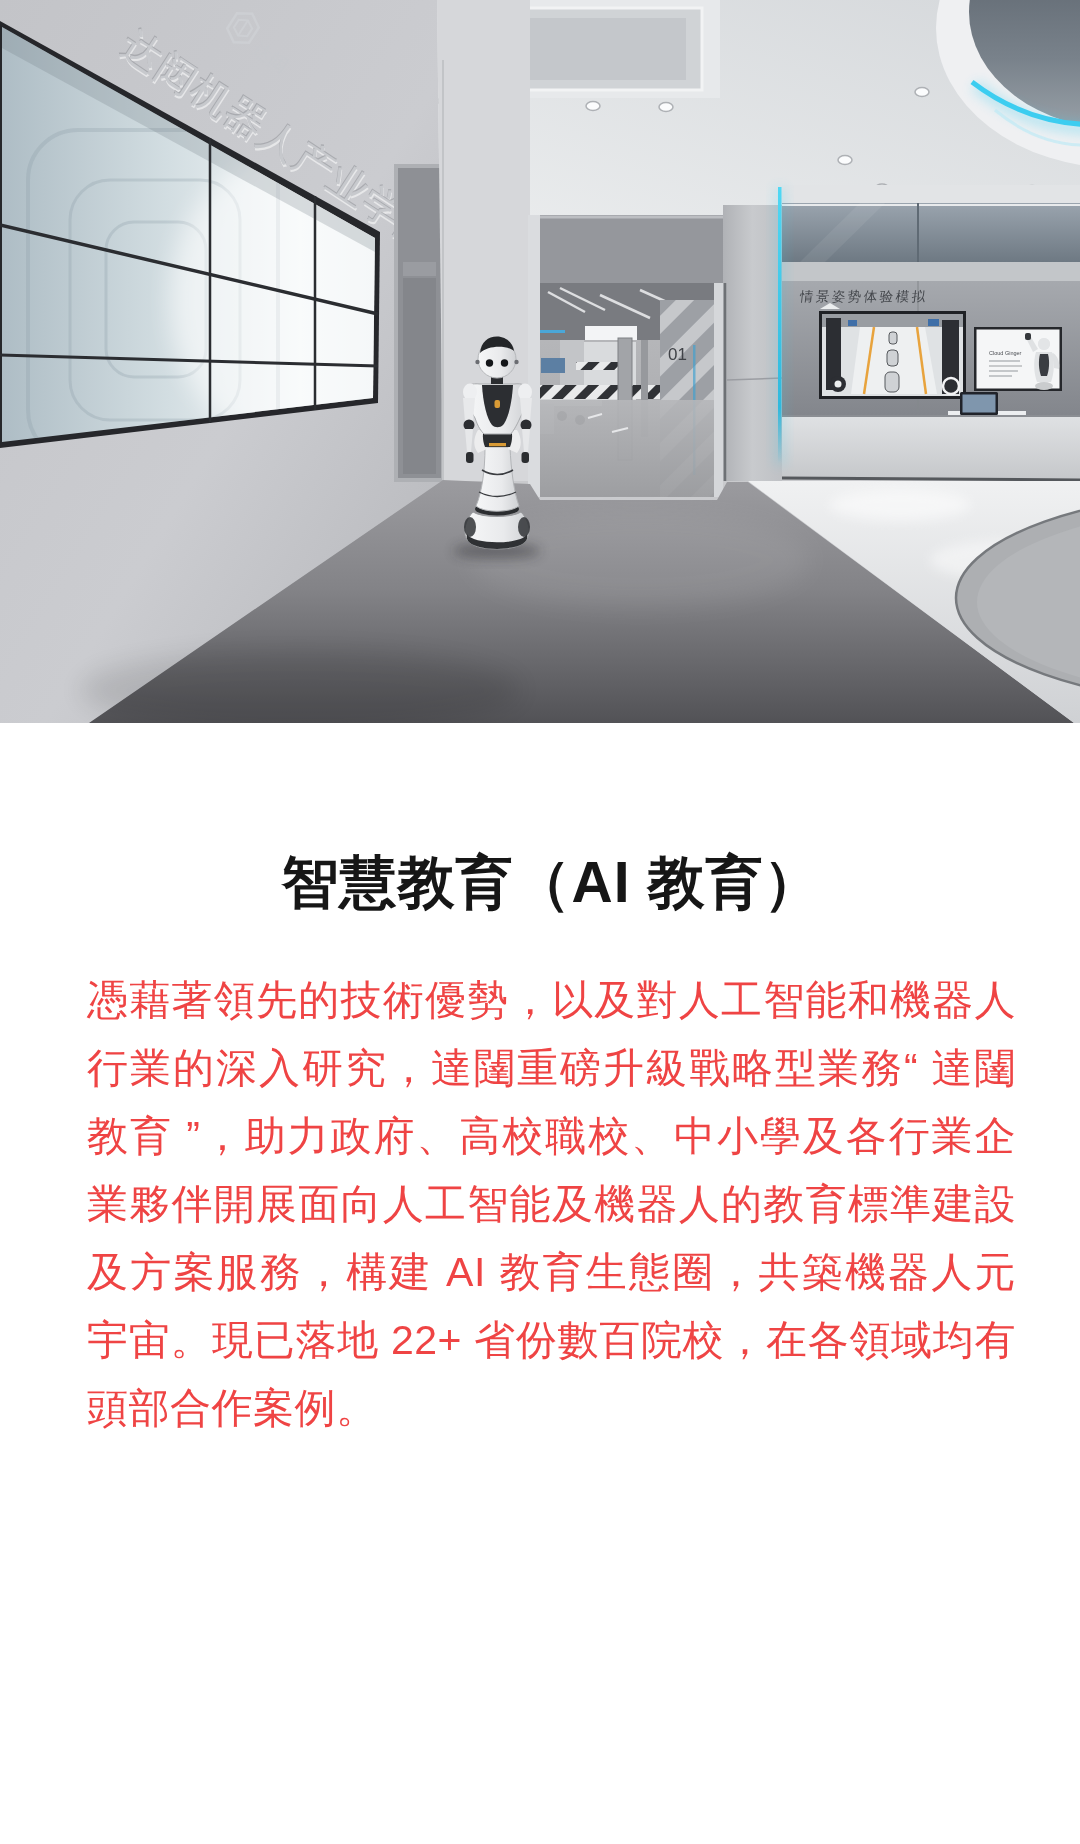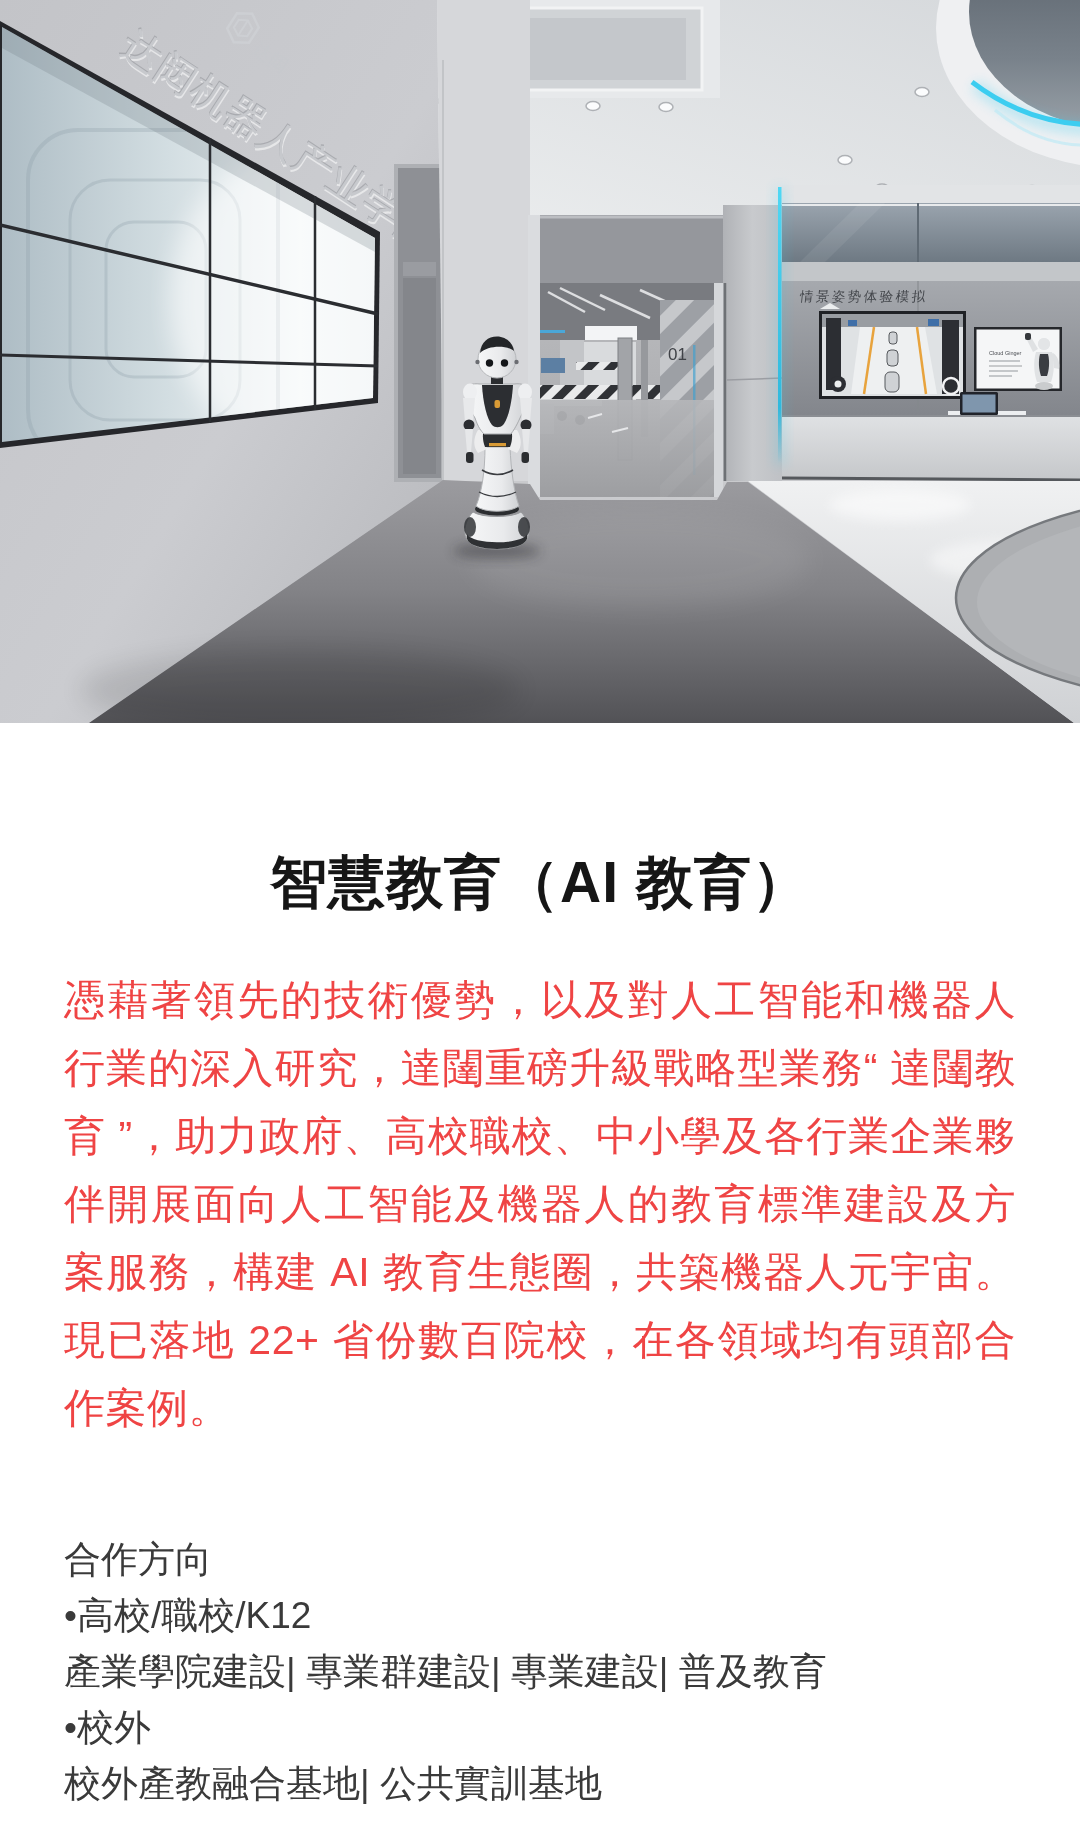"智慧教育（AI 教育）" .content { margin-left: none -> 23px }
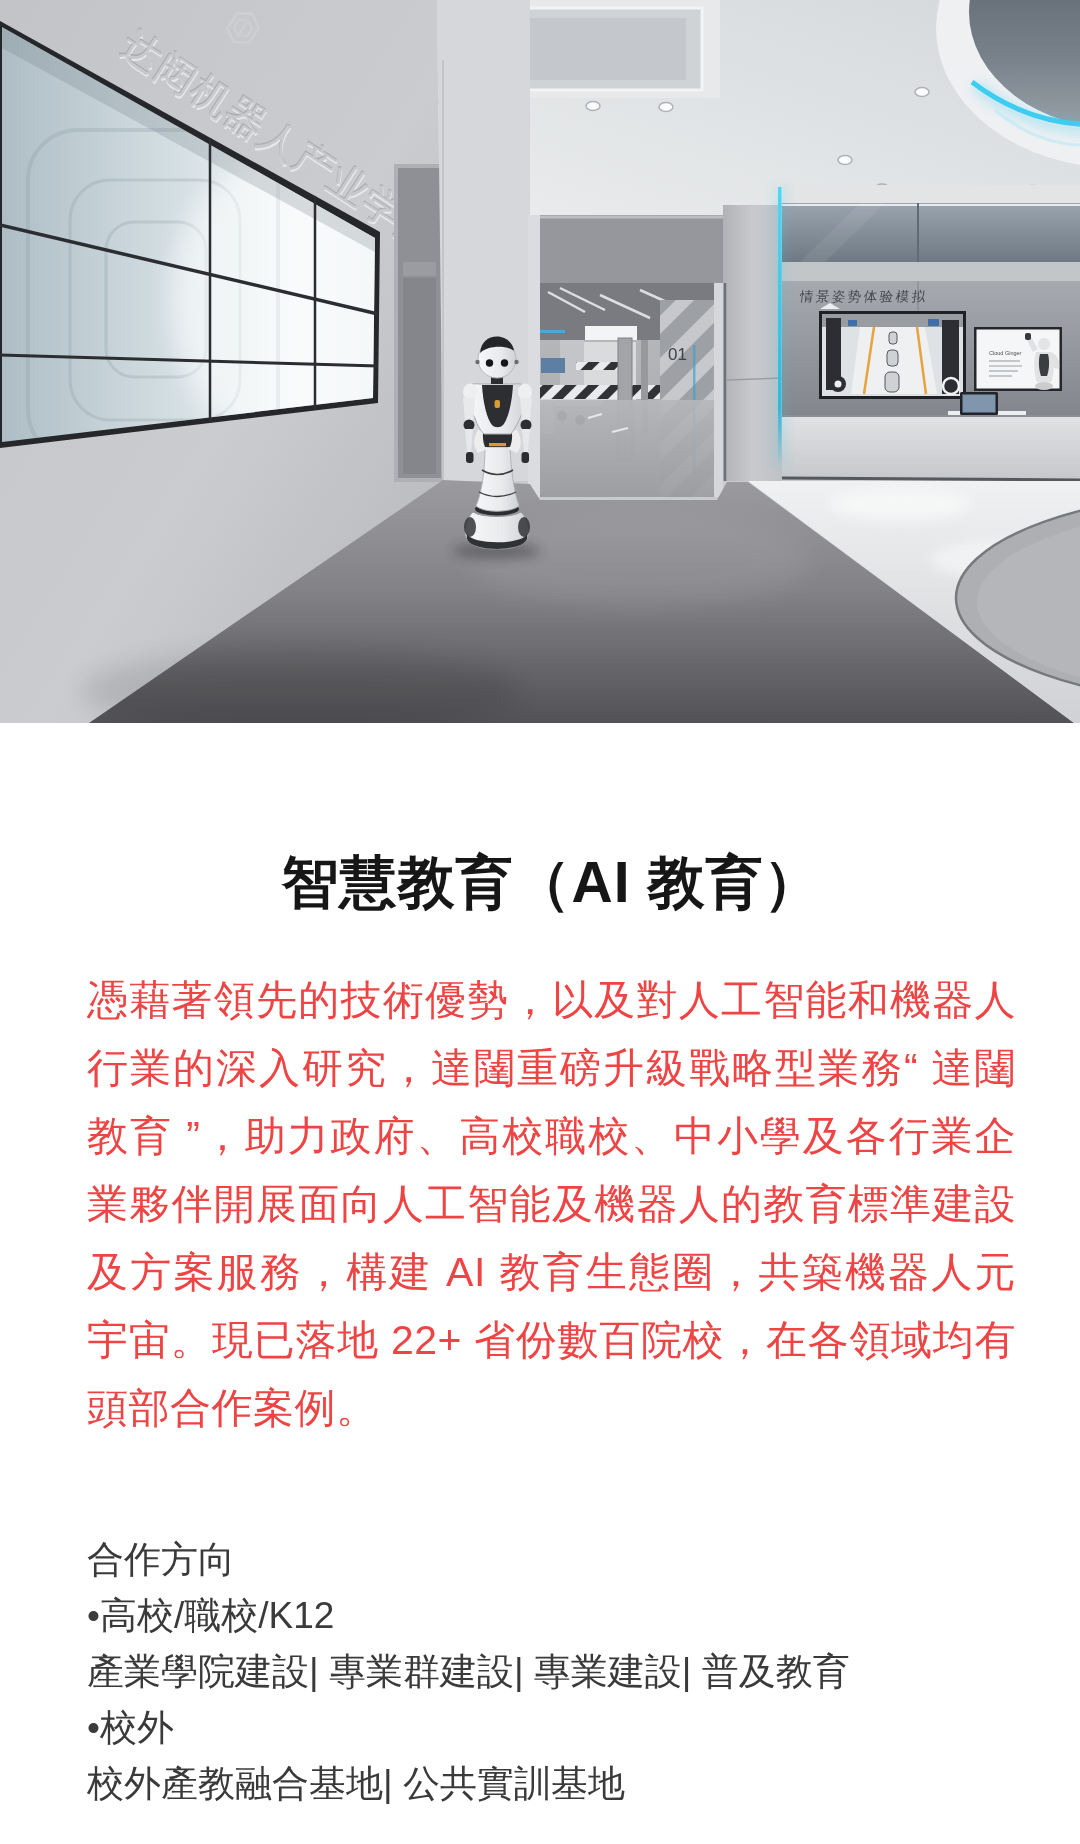"合作方向" div.coop { html: <div> <div>合作方向</div> <div> <div>•高校/職校/K12</div> <div>產業學院建設| 專業群建設| 專業建設| 普及教育</div> <div>•校外</div> <div>校外產教融合基地| 公共實訓基地</div> </div> </div> -> none }
